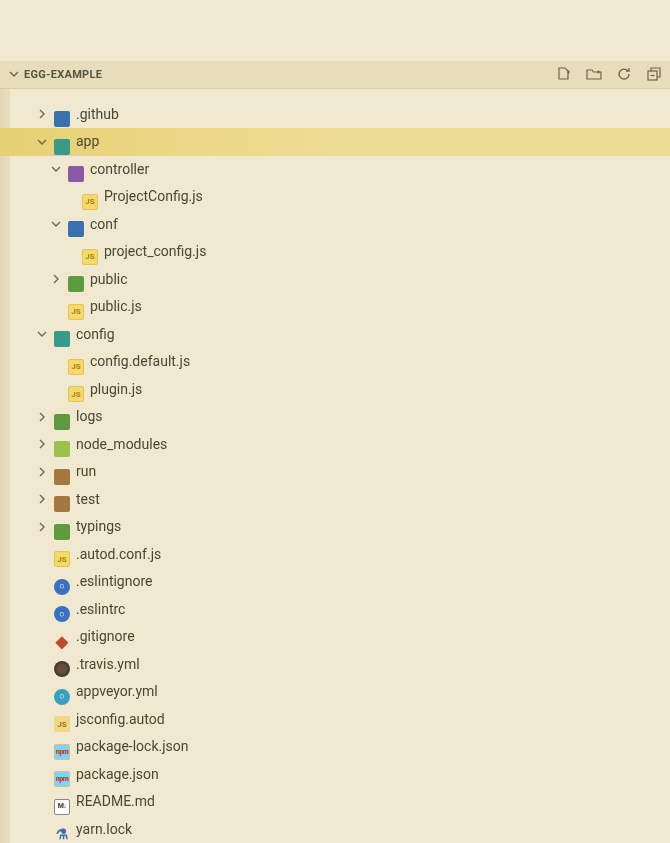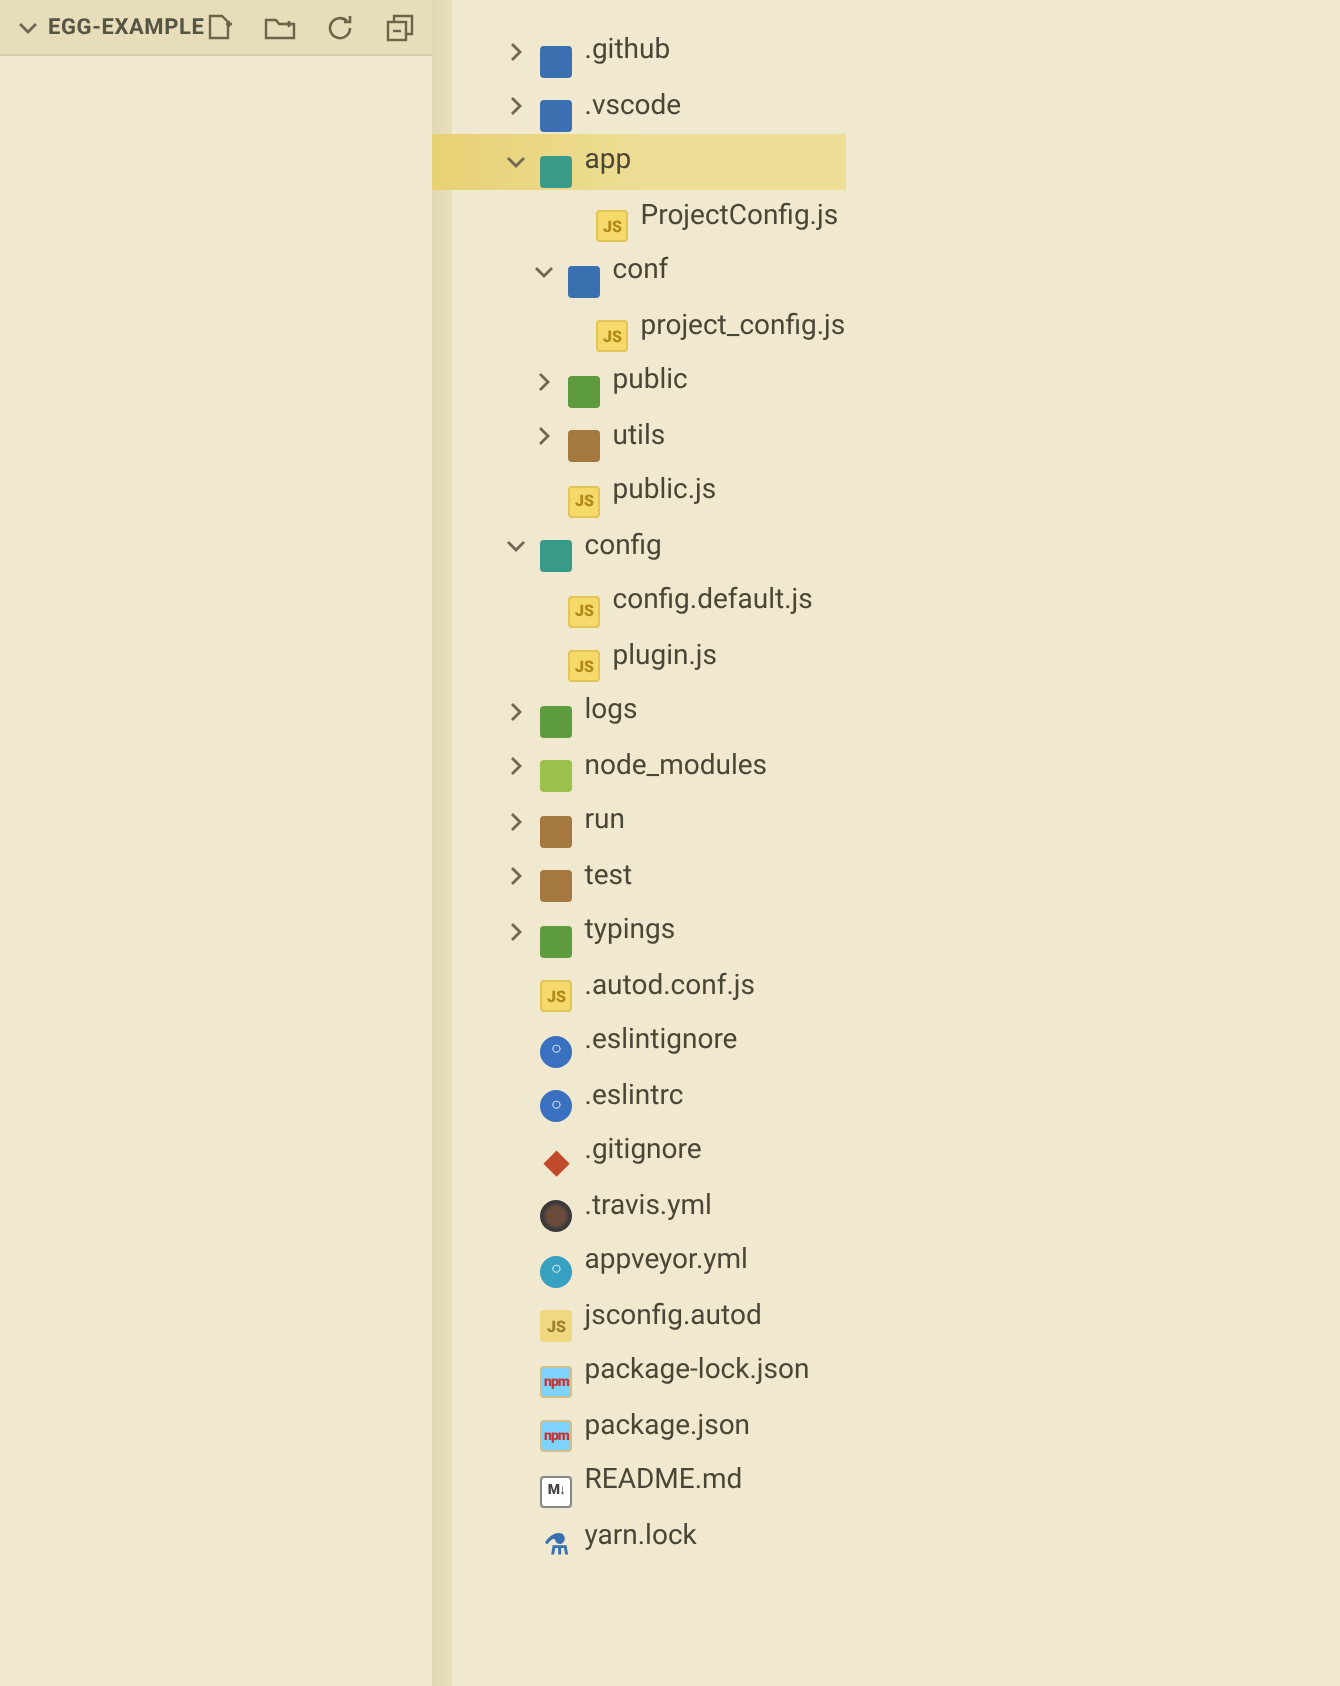"EGG-EXAMPLE" .panel { flex-direction: row -> column; justify-content: none -> flex-end }
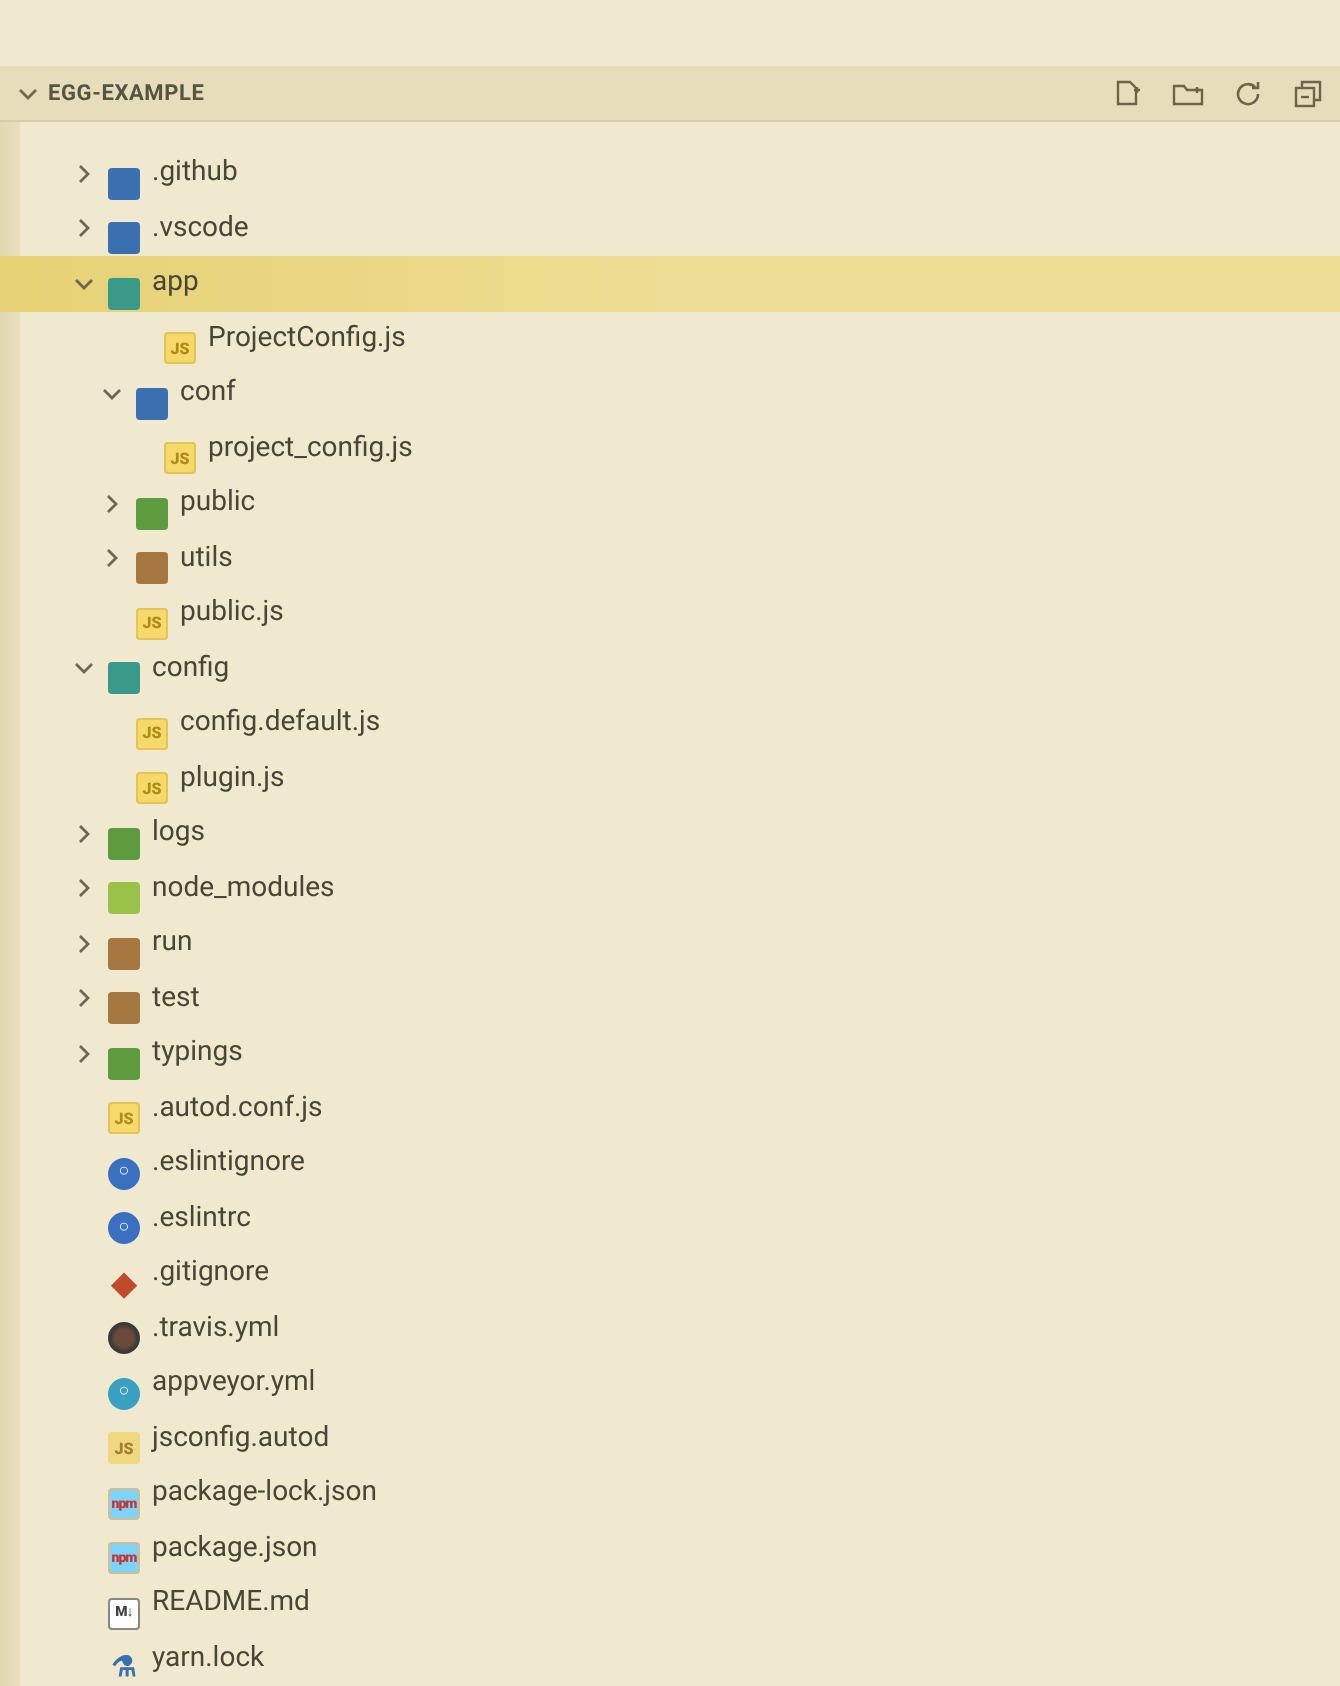".vscode" div.row { html: <div> <span></span> <span> <svg> <path></path> </svg> </span> <span></span> <span>.vscode</span> </div> -> none }
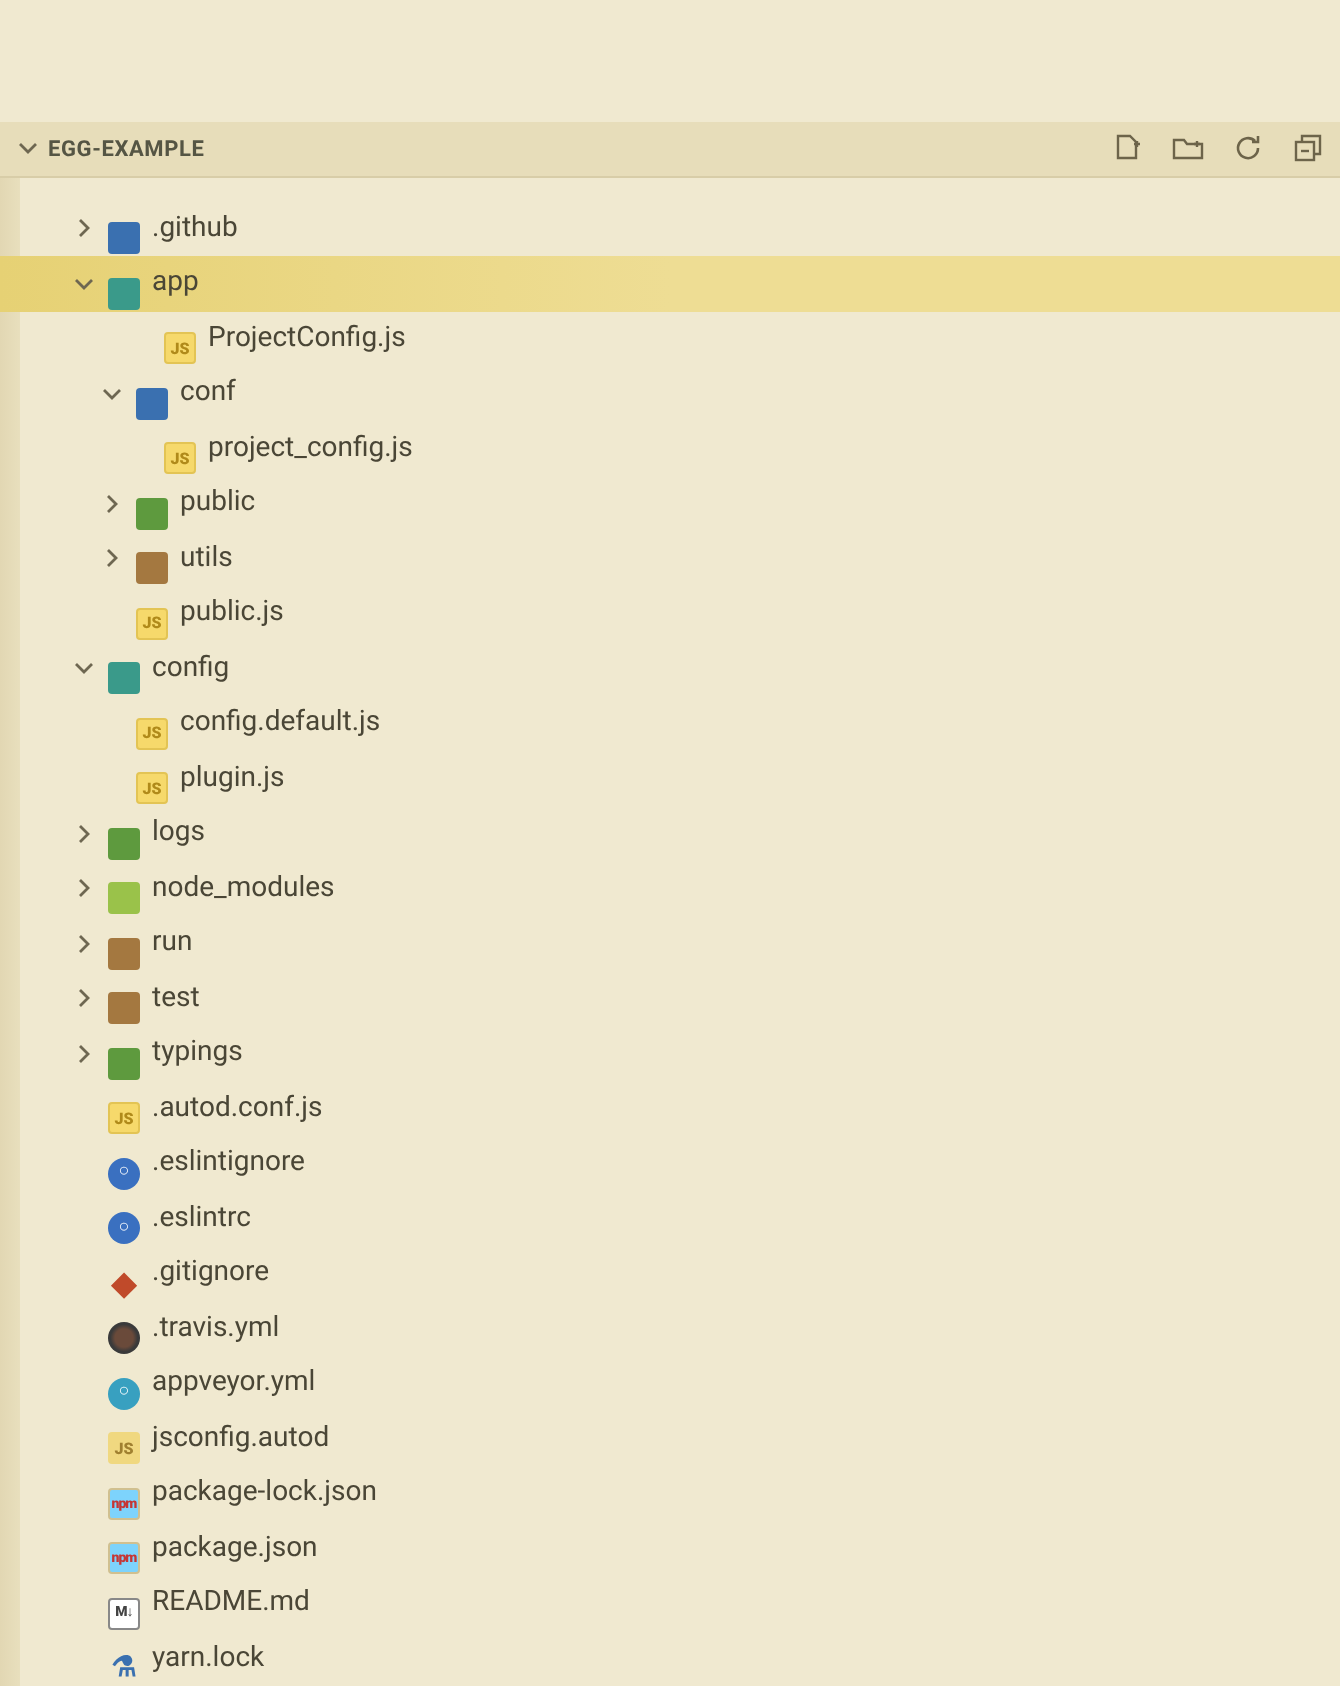"controller" div.row { html: none -> <div> <span></span> <span> <svg> <path></path> </svg> </span> <span></span> <span>controller</span> </div> }
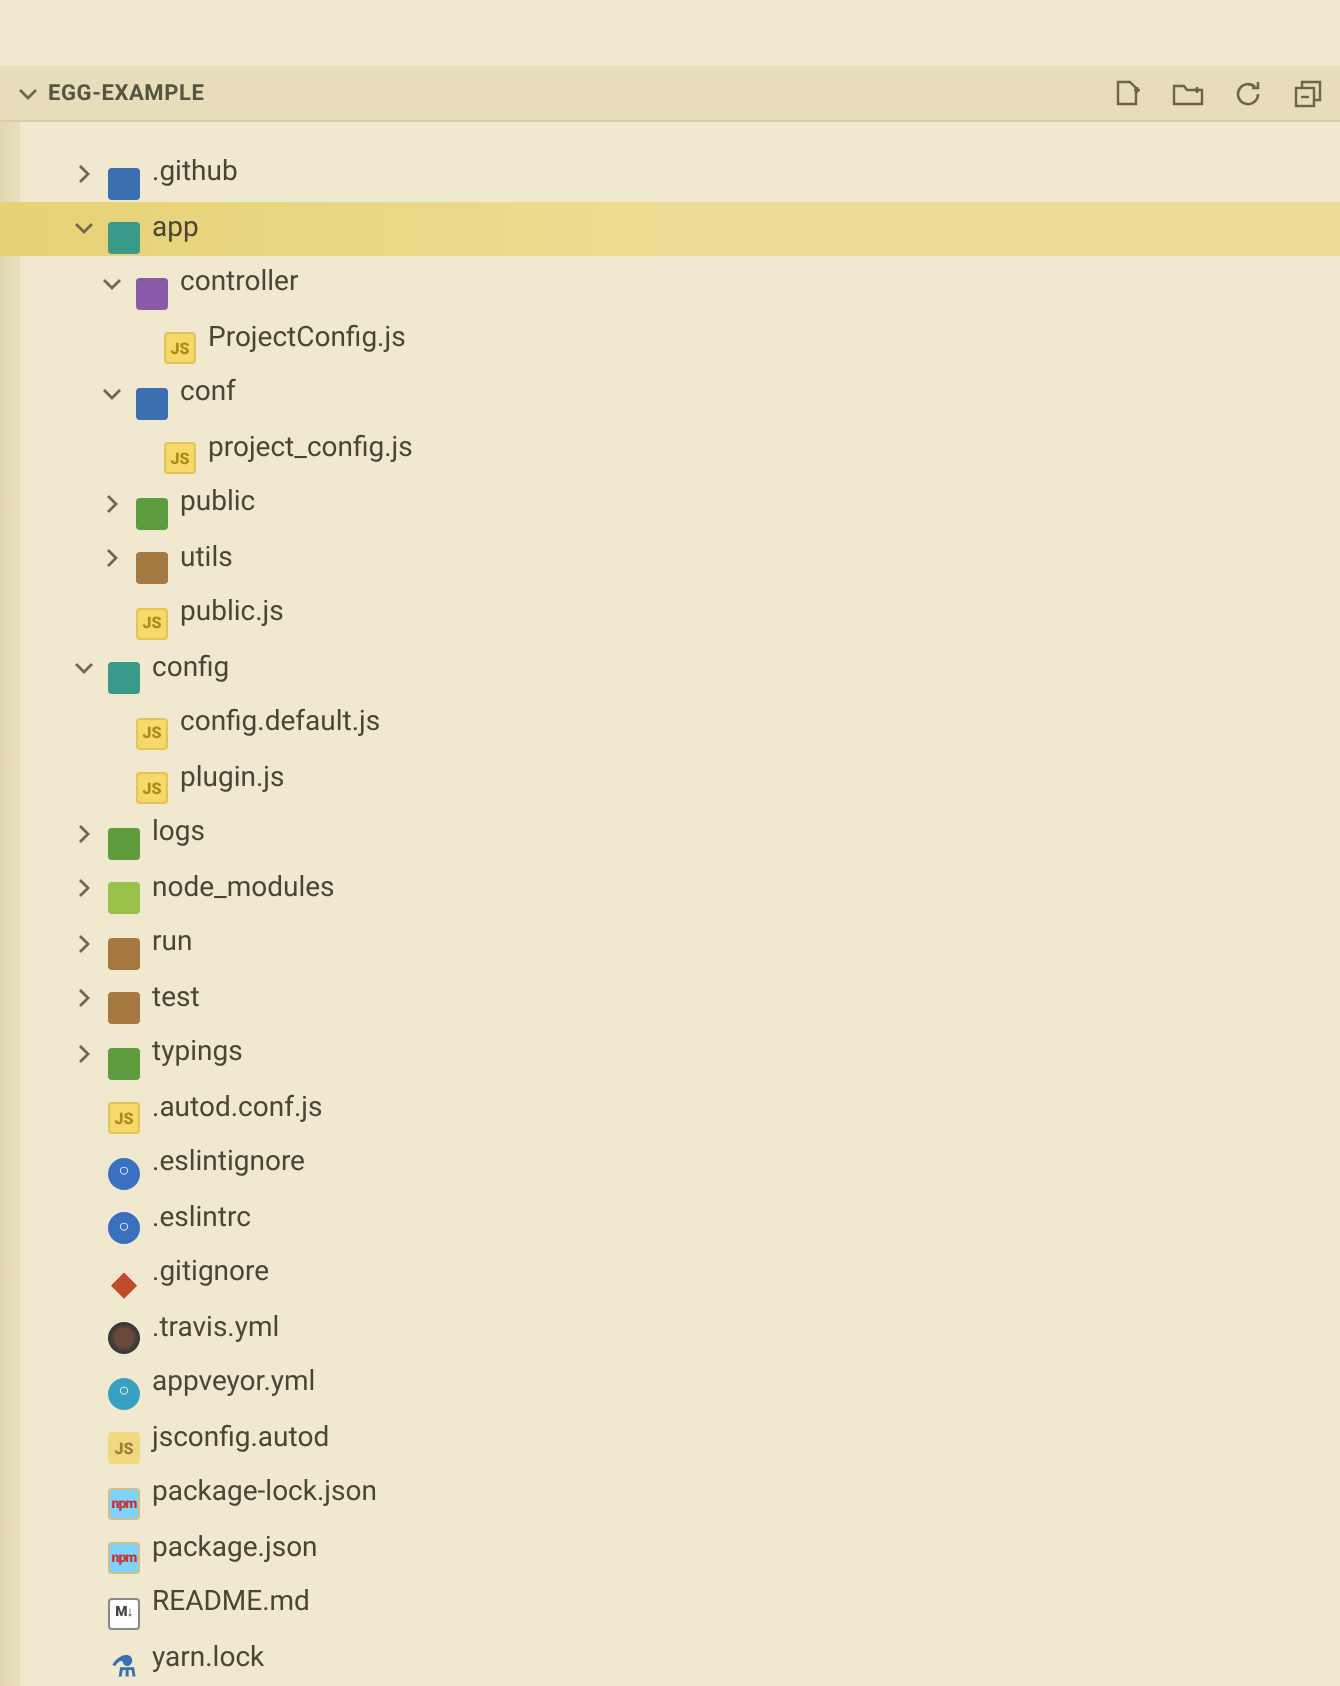"utils" div.row { html: <div> <span></span> <span> <svg> <path></path> </svg> </span> <span></span> <span>utils</span> </div> -> none }
